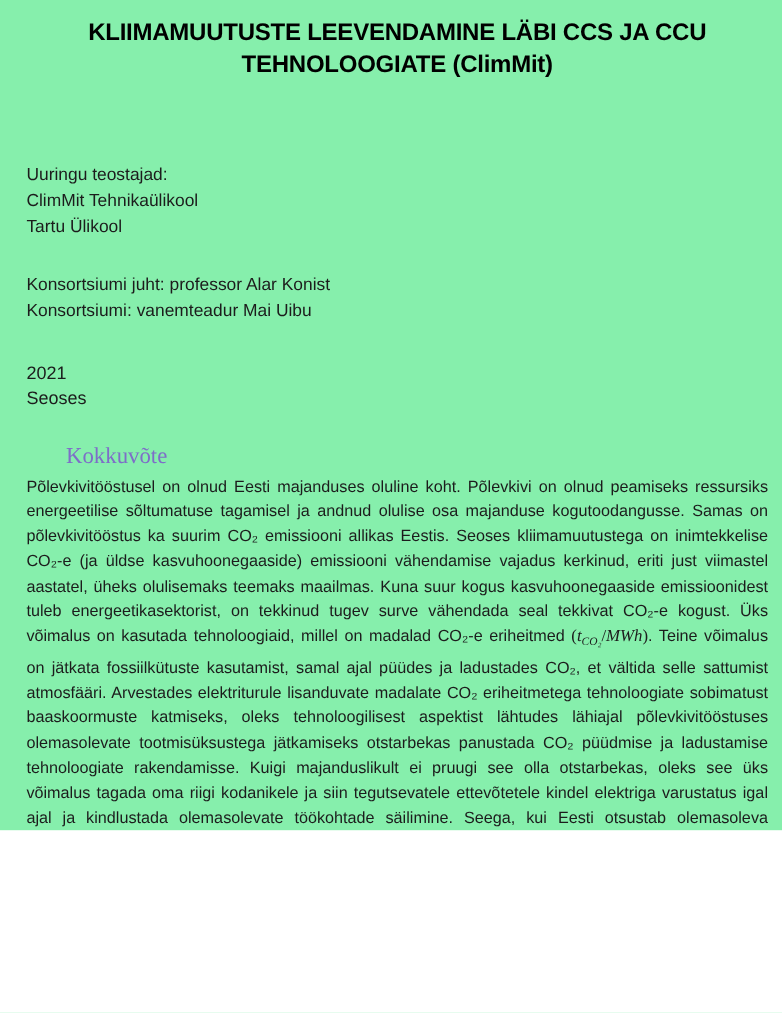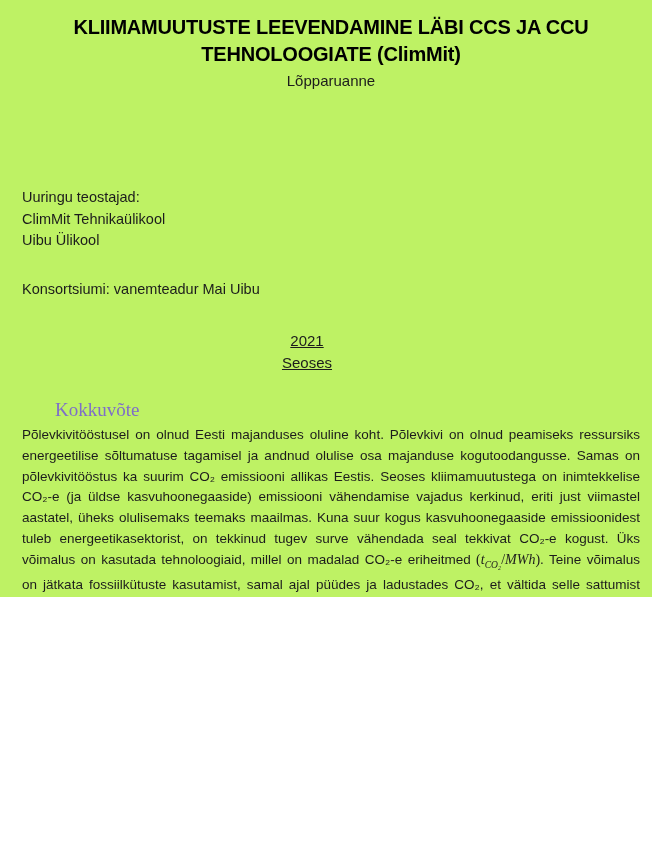"KLIIMAMUUTUSTE LEEVENDAMINE LÄBI CCS JA" .page { background: #bef264 -> #86efac; height: 597px -> 692px }
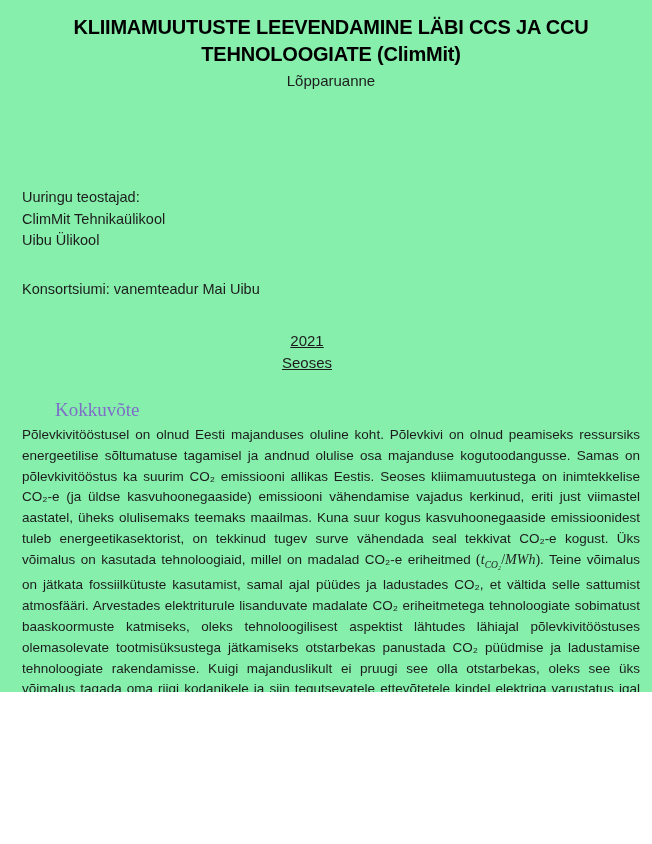"Lõpparuanne" div.subtitle { html: <div>Lõpparuanne</div> -> none }
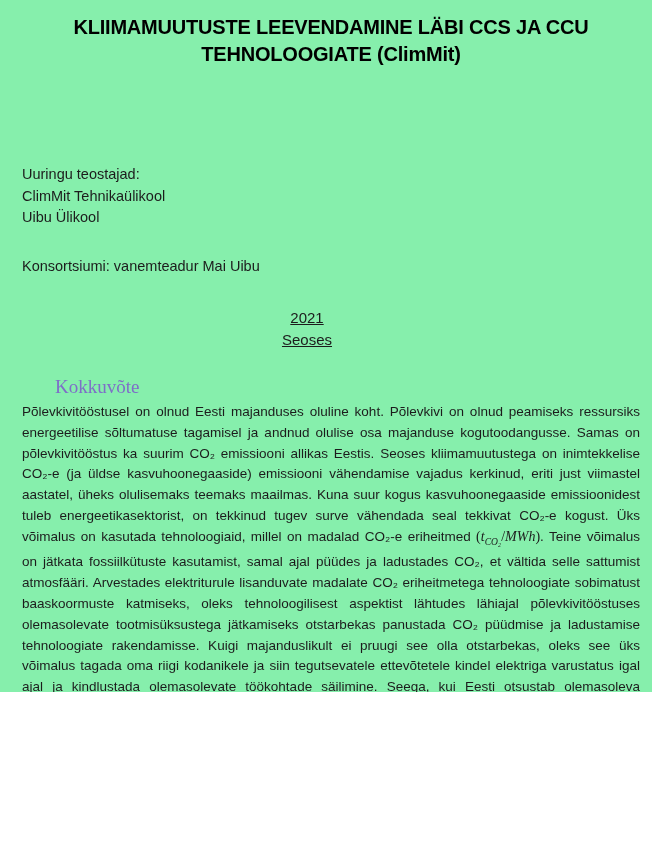"Uuringu teostajad:" .performers { margin-top: 96px -> 68px }
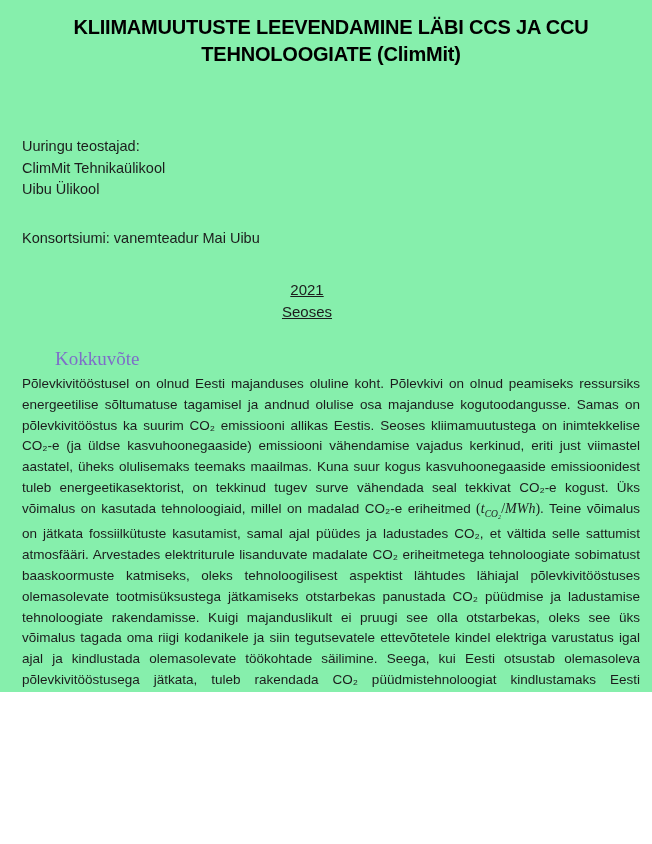"Uibu Ülikool" div { text: Uibu -> Tartu }
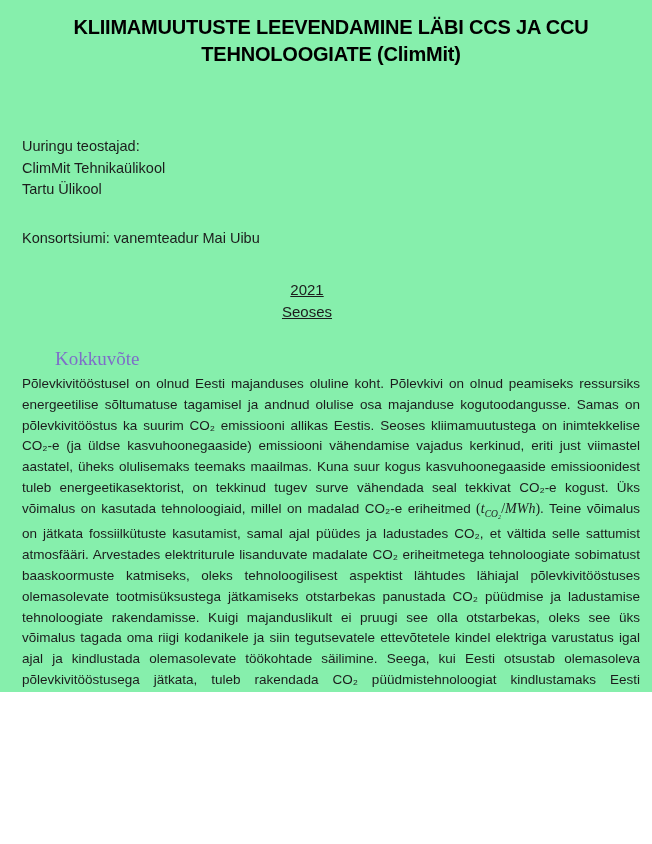"Konsortsiumi juht: professor Alar Konist" div { html: none -> <div>Konsortsiumi juht: professor Alar Konist</div> }
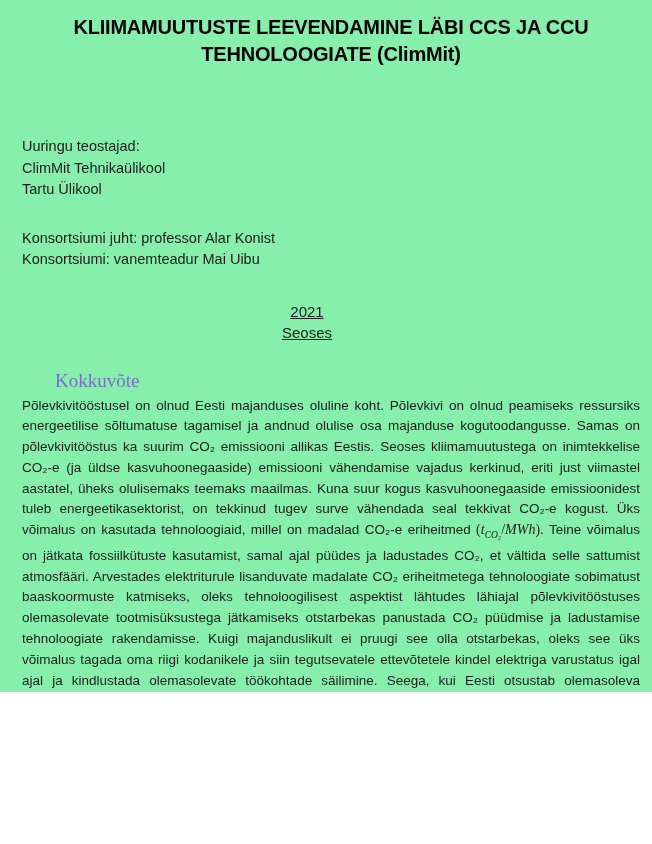"2021" .imprint { text-align: center -> left; text-decoration: underline -> none }
